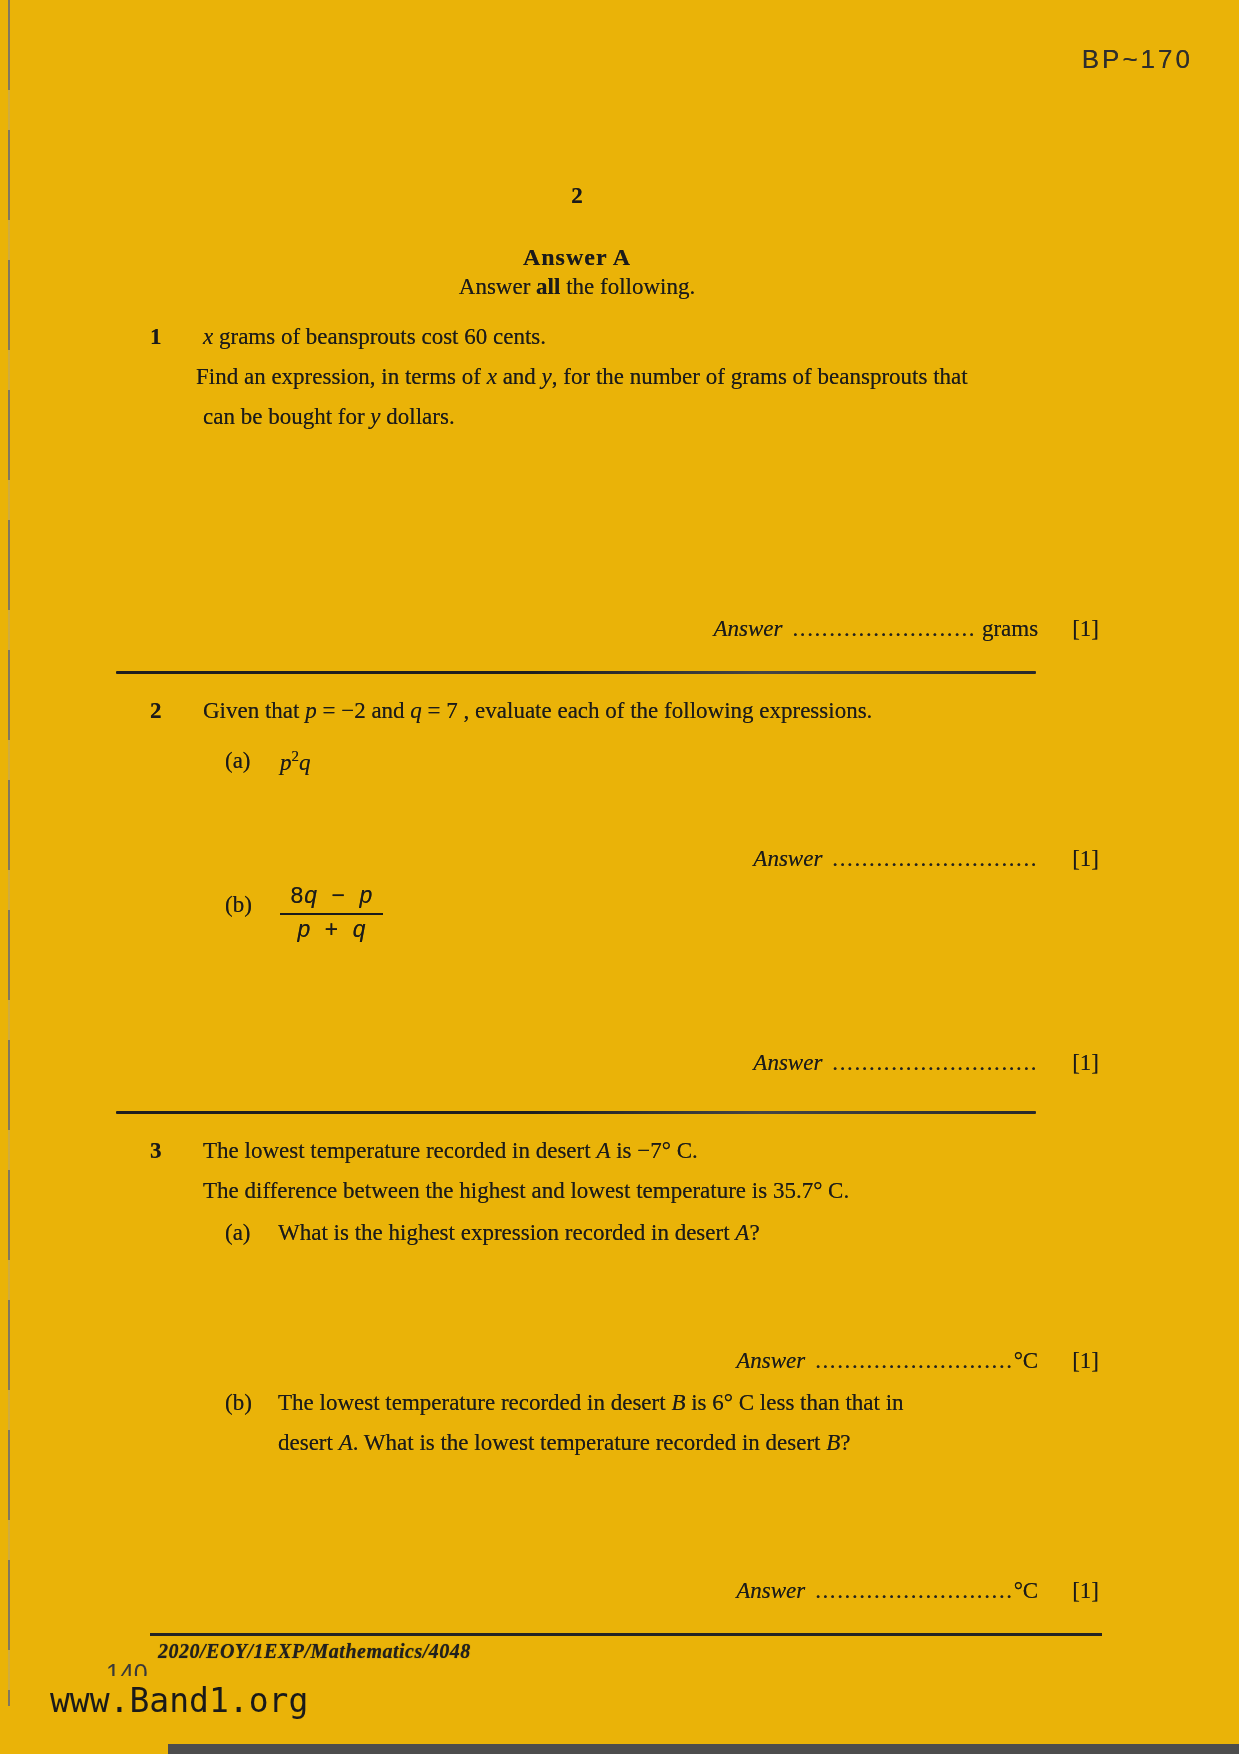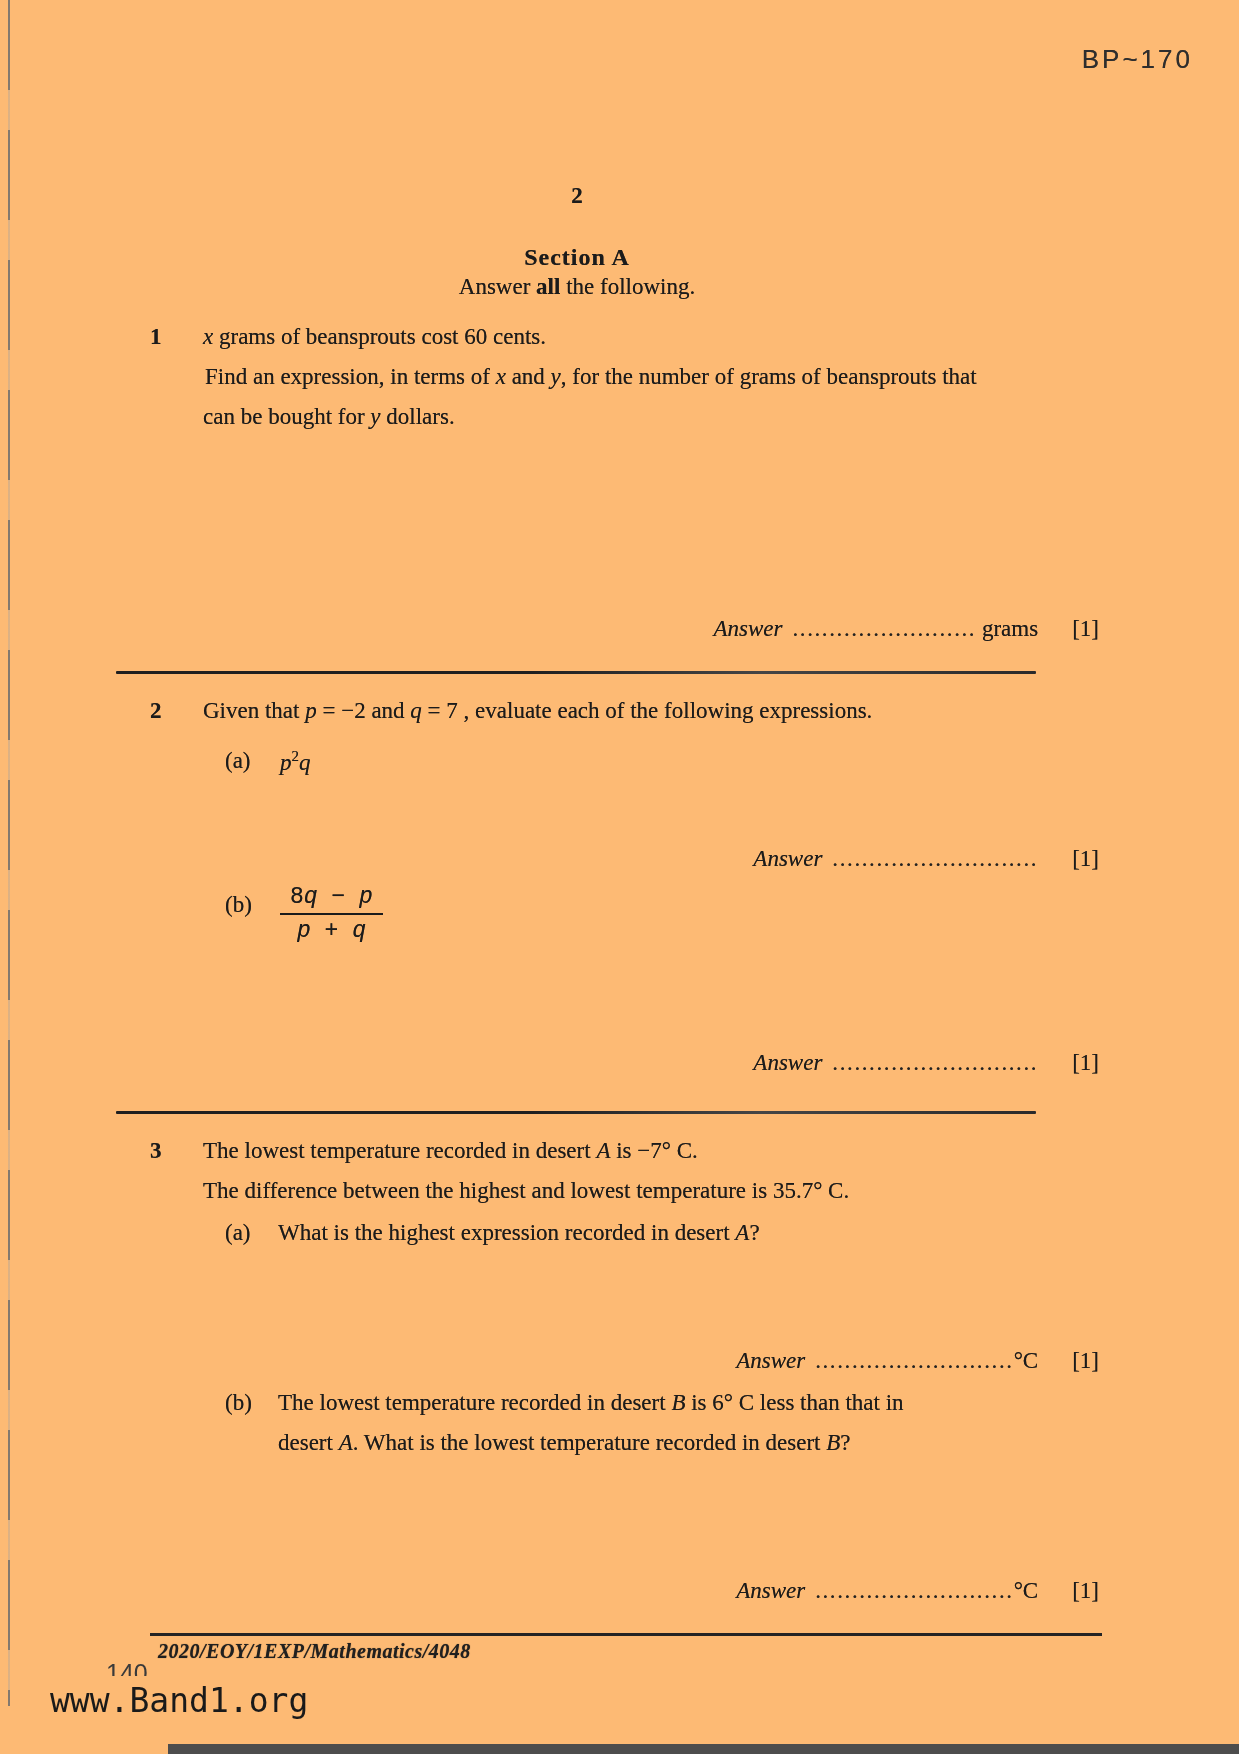"BP~170" .page { background: #fdba74 -> #eab308 }
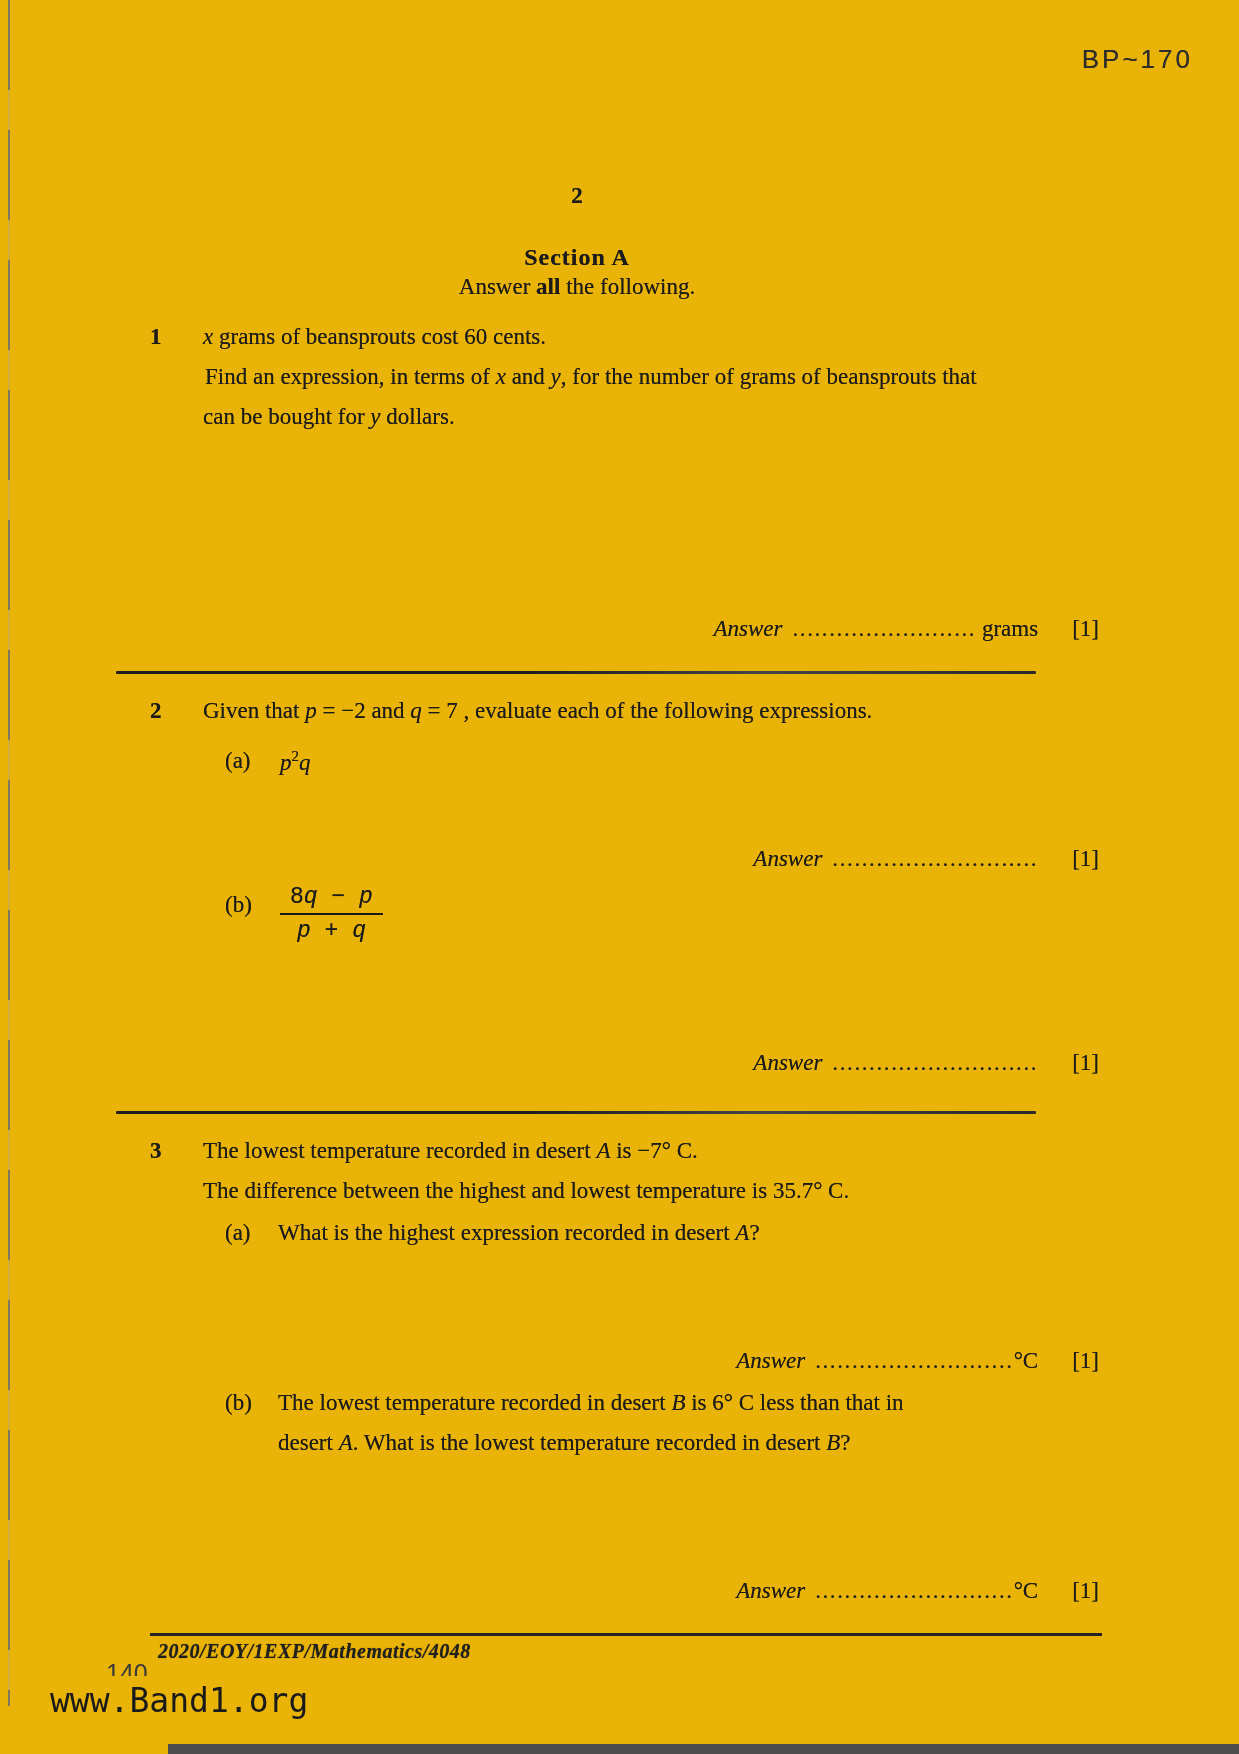"Section A" div.center-col { text: Section -> Answer }
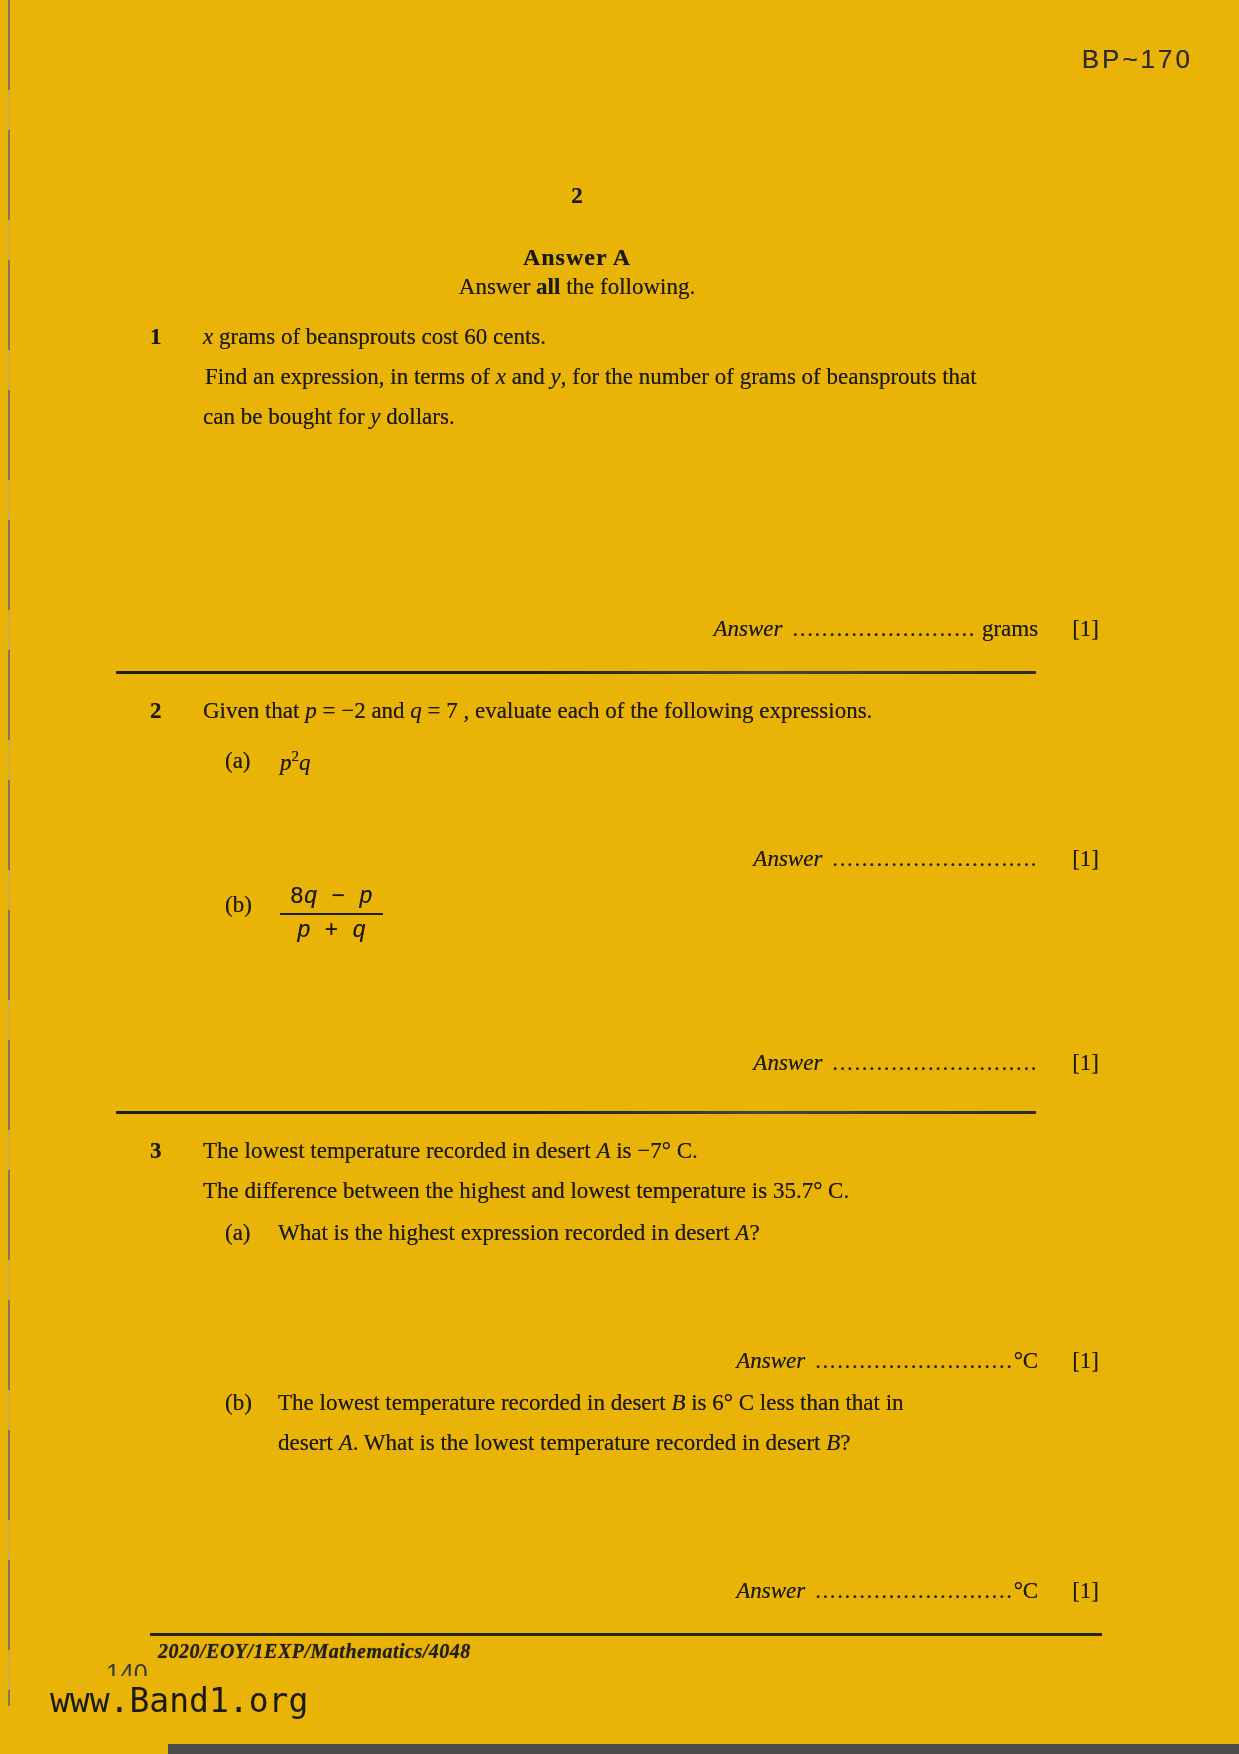"Find an expression, in terms" div.abs { left: 205px -> 196px }
